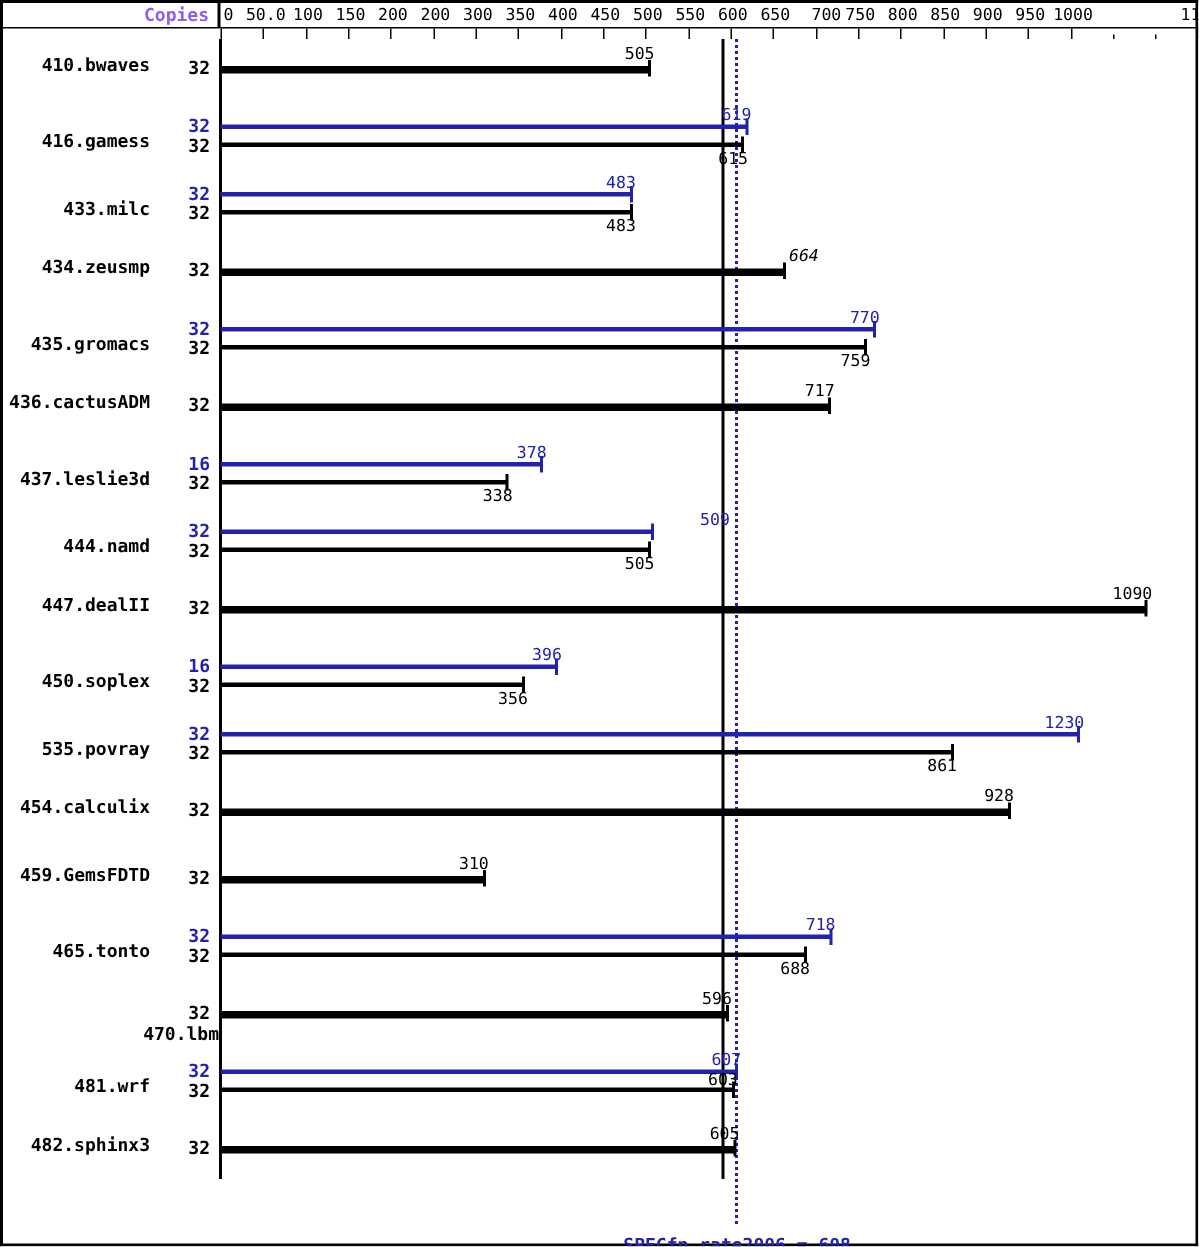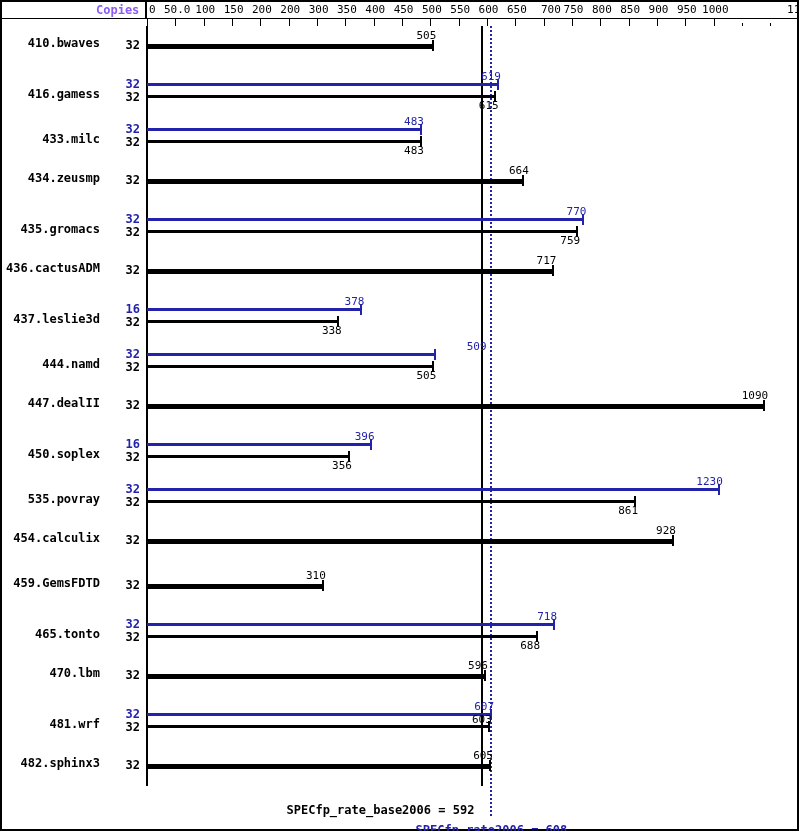"664" div.vallab { font-style: none -> italic; left: 509px -> 526px }
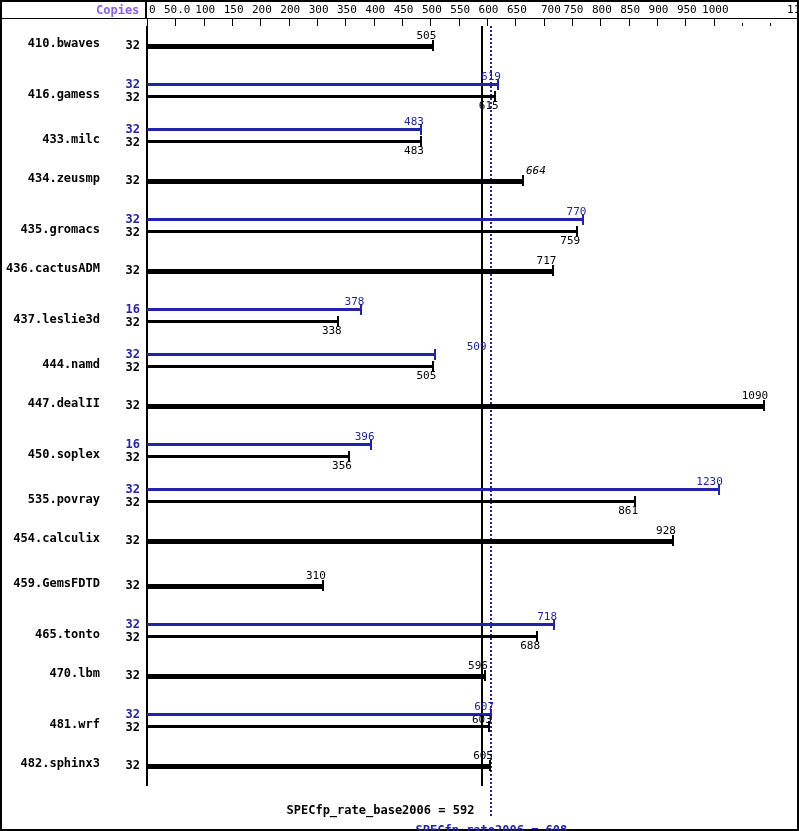"470.lbm" div.bench-label { padding-left: none -> 46px; top: 10px -> 26px }
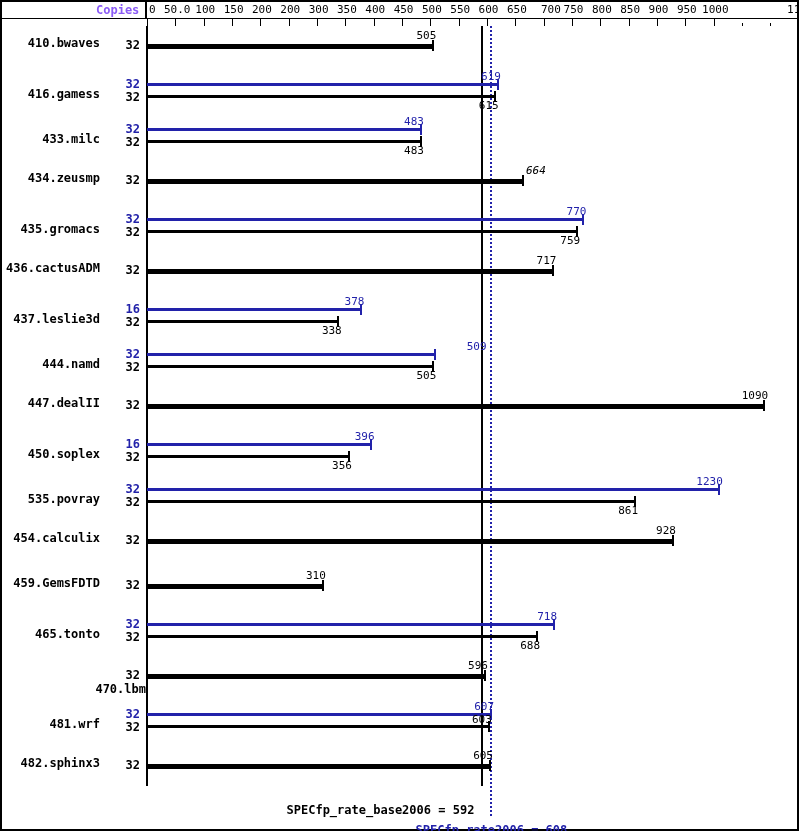"SPECfp_rate_base2006 = 592" div.sum-base { html: <div>SPECfp_rate_base2006 = 592</div> -> none }
